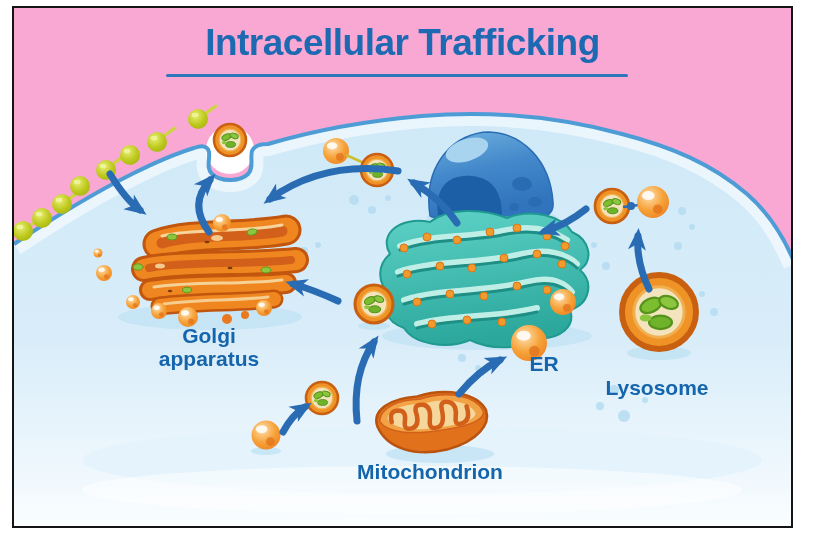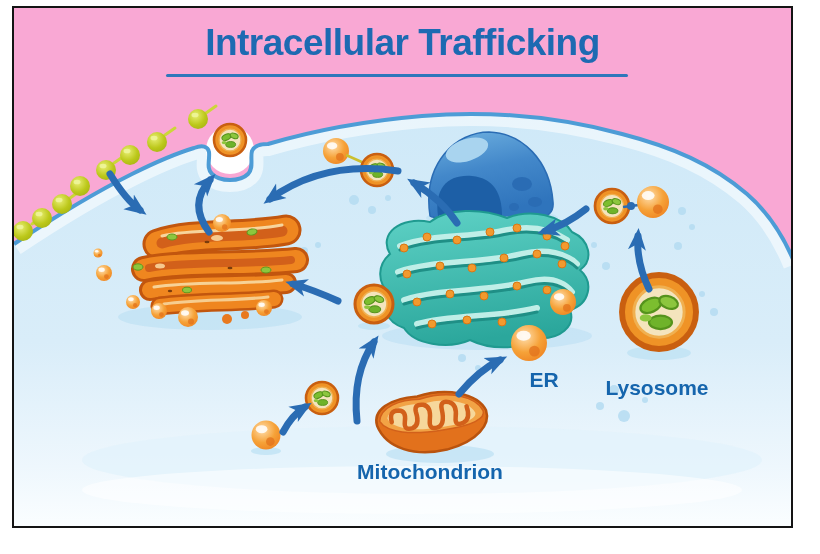"Golgi" div.lbl { html: none -> <div> <span>Golgi</span><br> <span>apparatus</span> </div> }
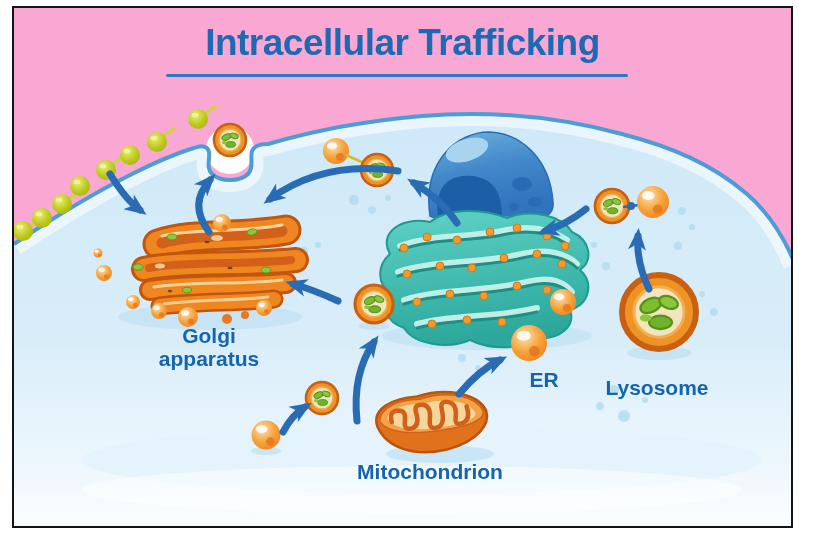"ER" .lbl-er { top: 360px -> 344px }
